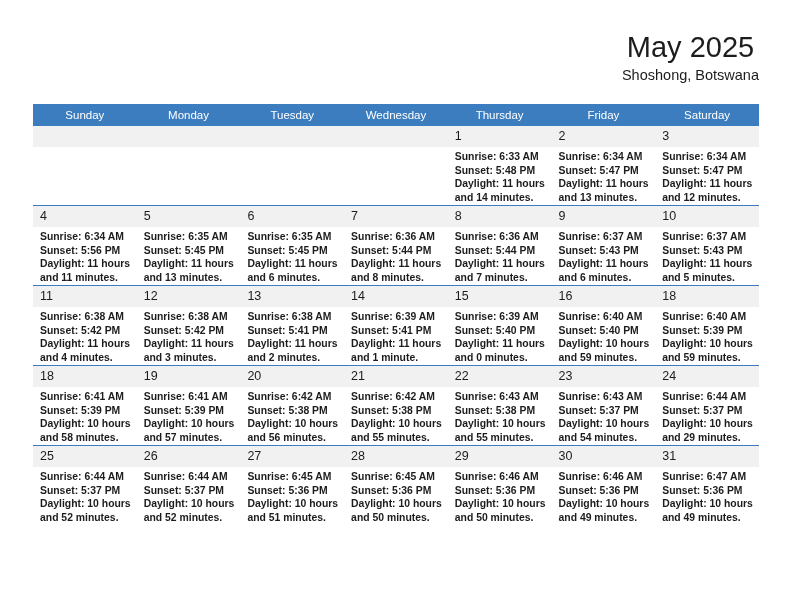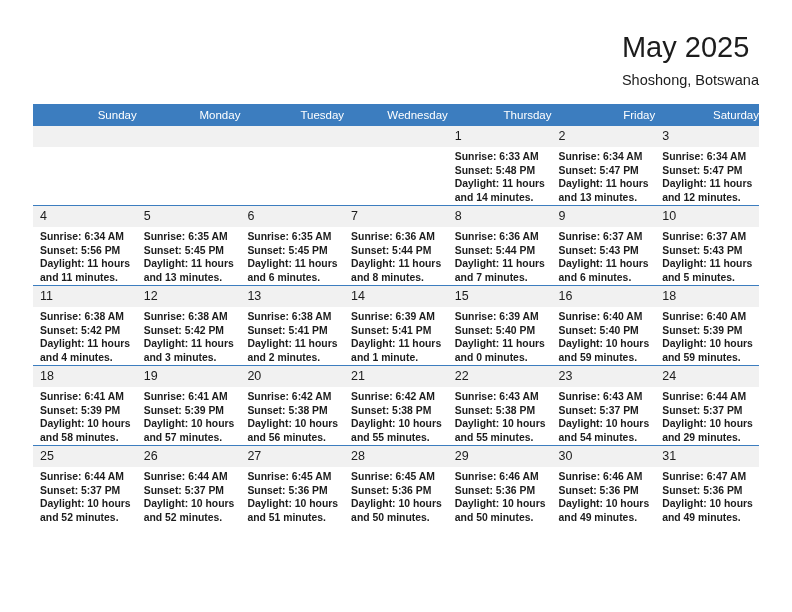"May 2025" .title-block { text-align: left -> center }
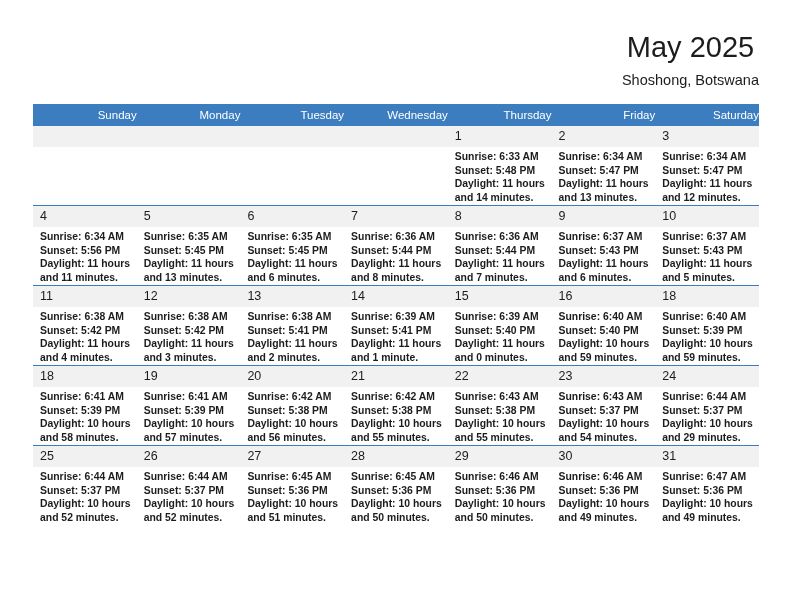"Shoshong, Botswana" .cal-subtitle { margin-top: 5px -> none }
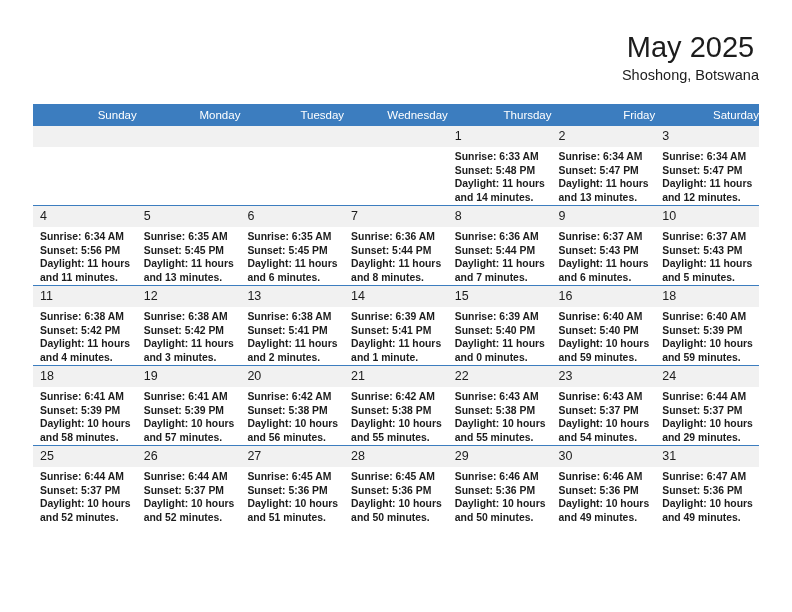"Sunday" .calendar th { text-align: right -> center }
